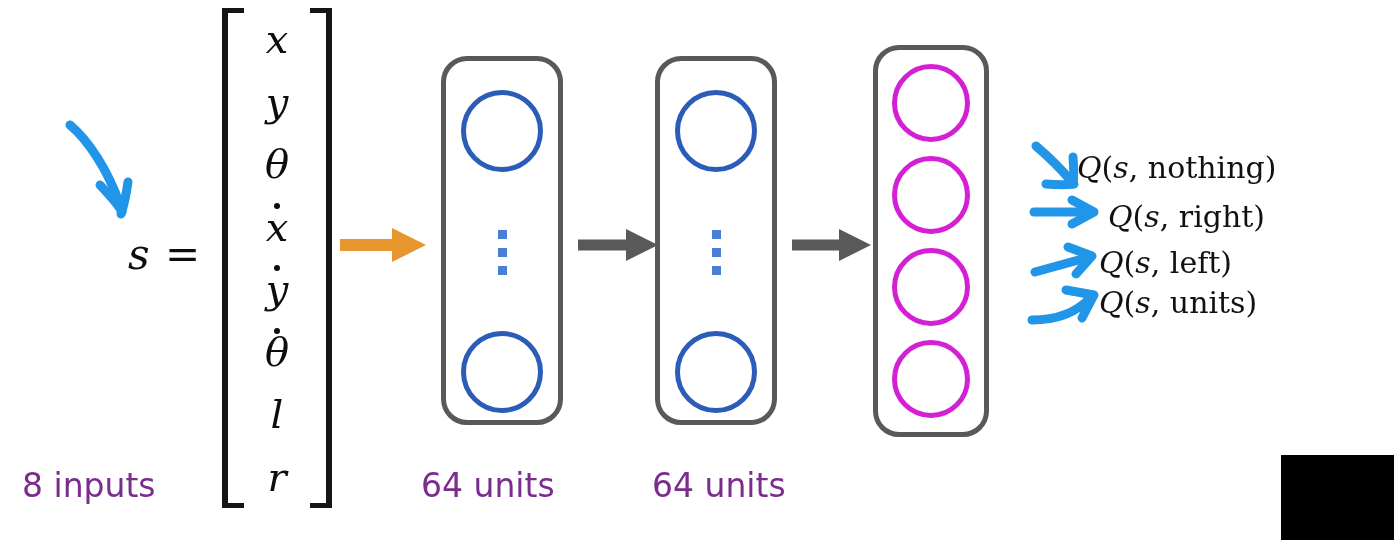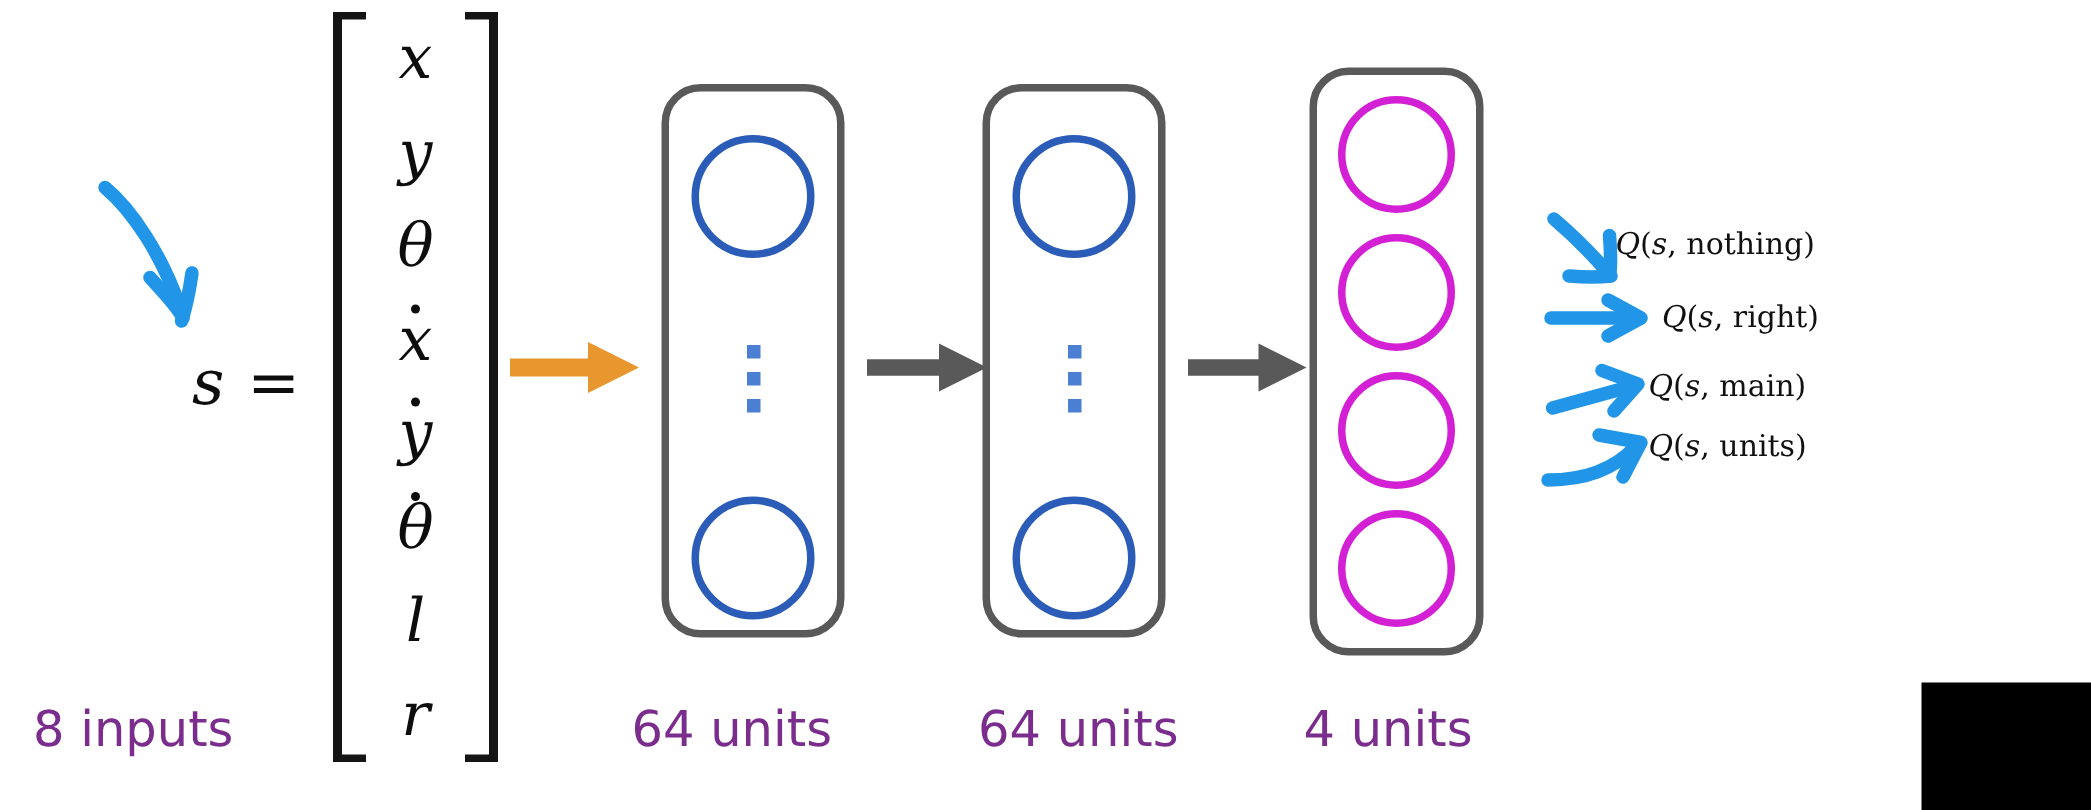"Q(s, nothing)" .qlabel { font-size: 20px -> 30px }
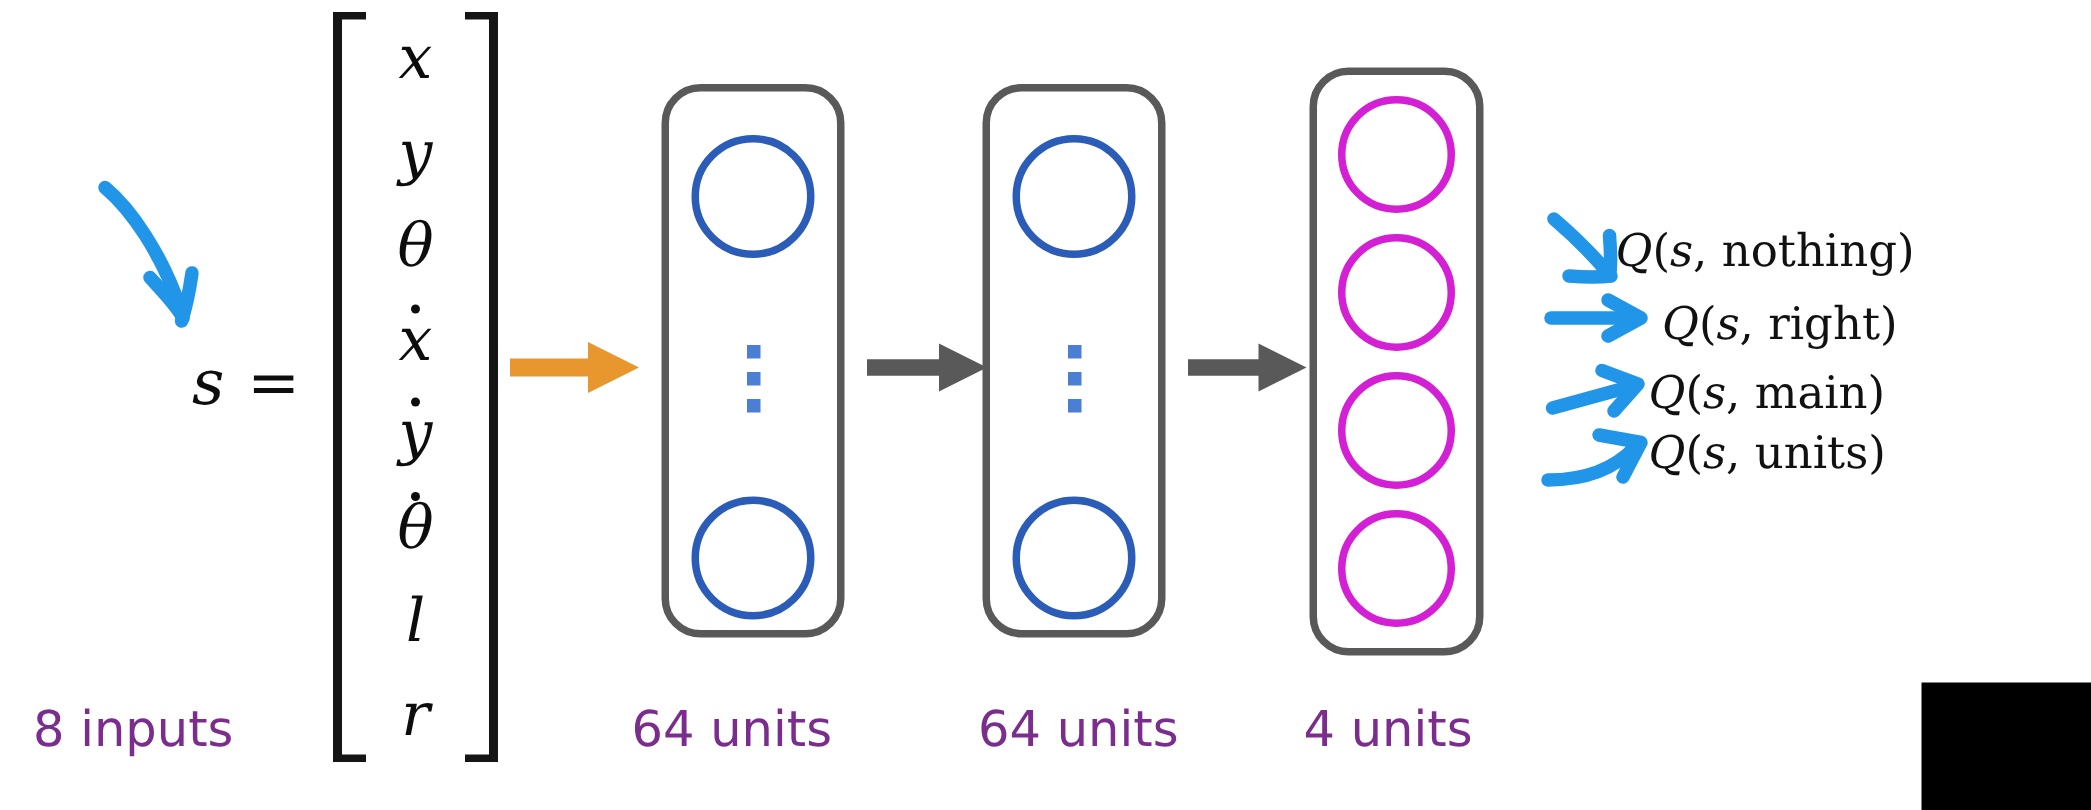"main" span { text: main -> left }
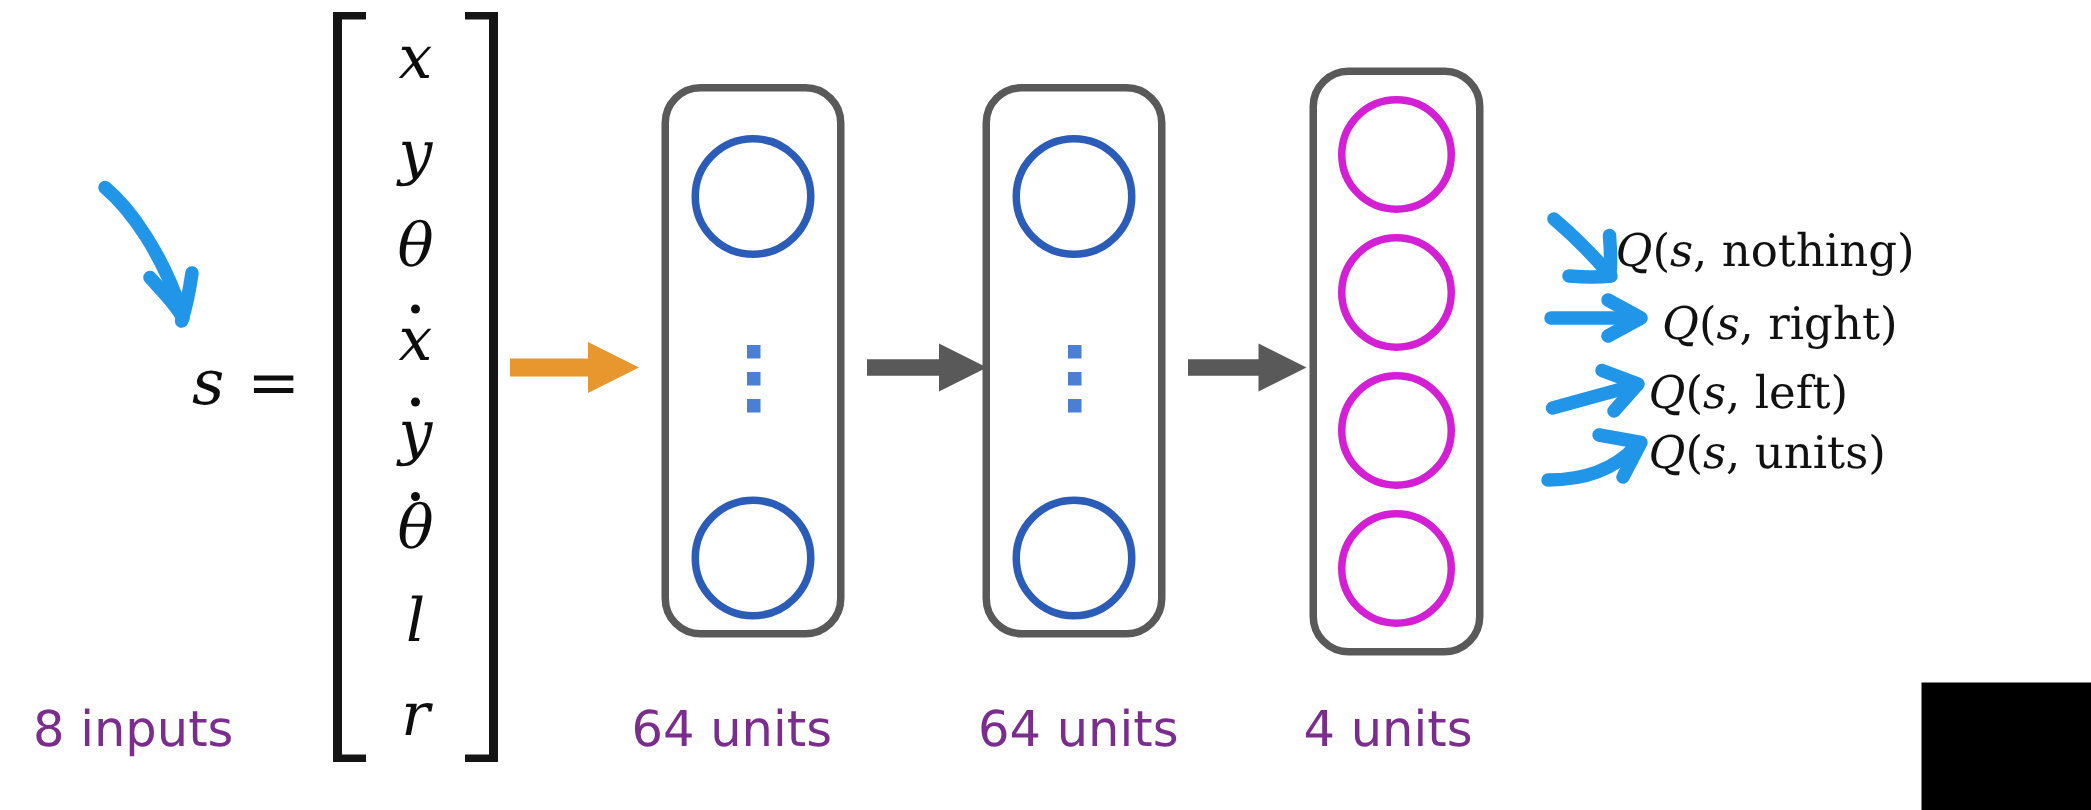"4 units" div.caption { html: <div>4 units</div> -> none }
